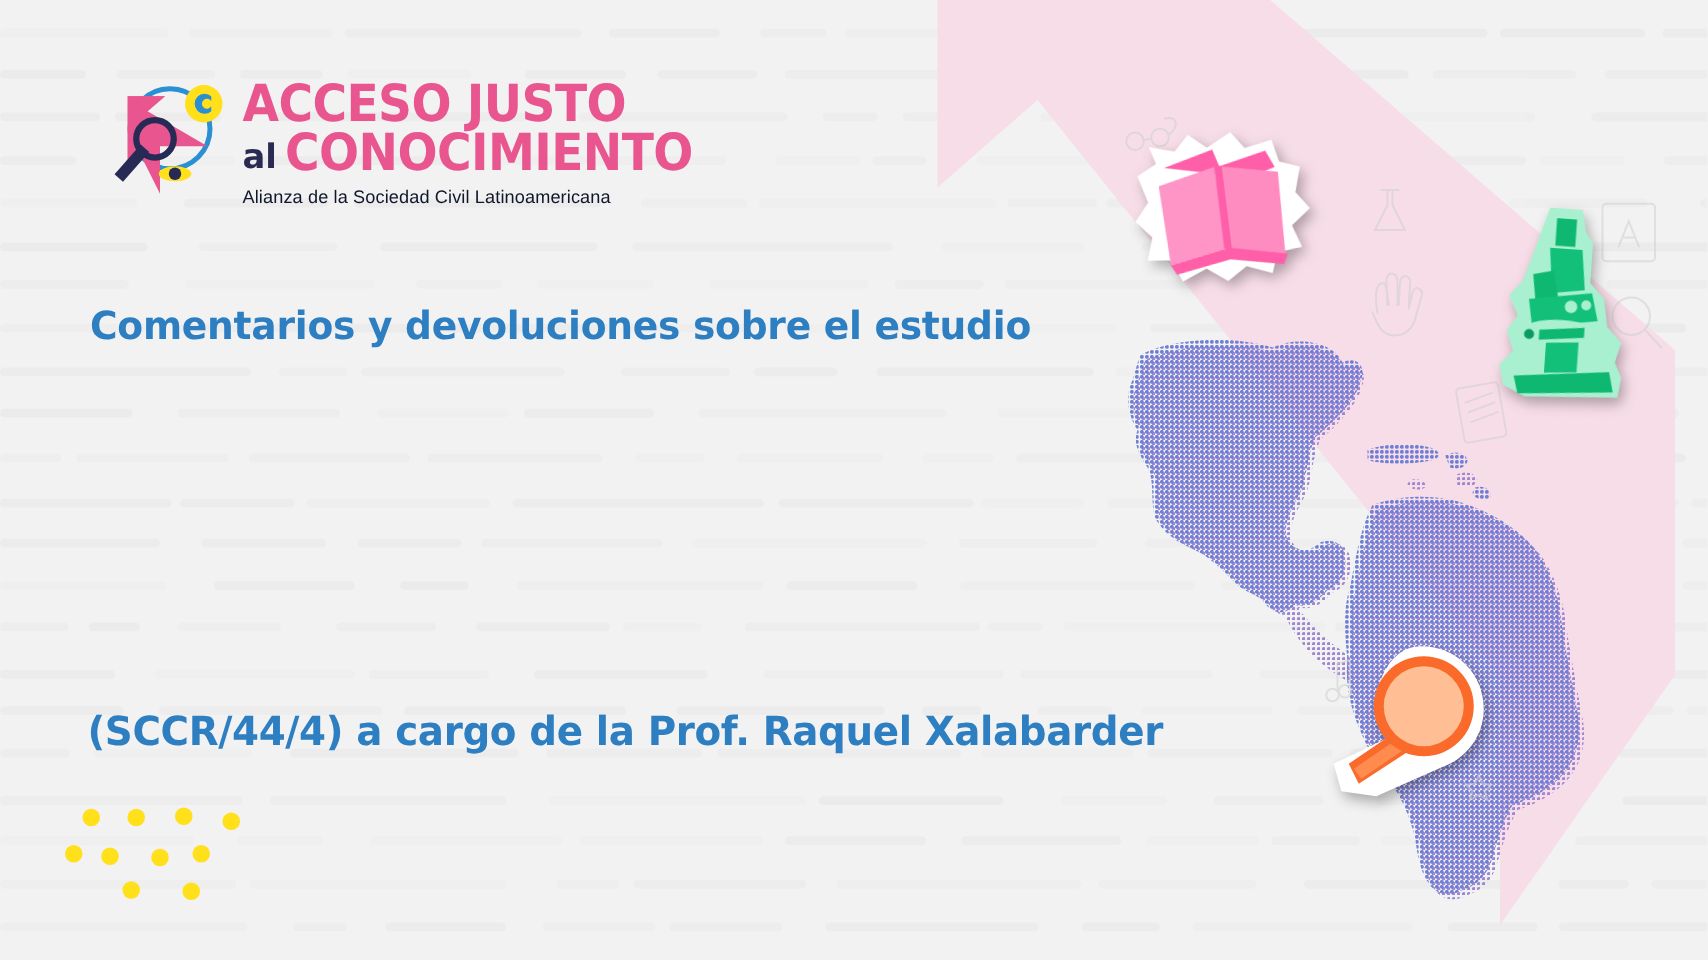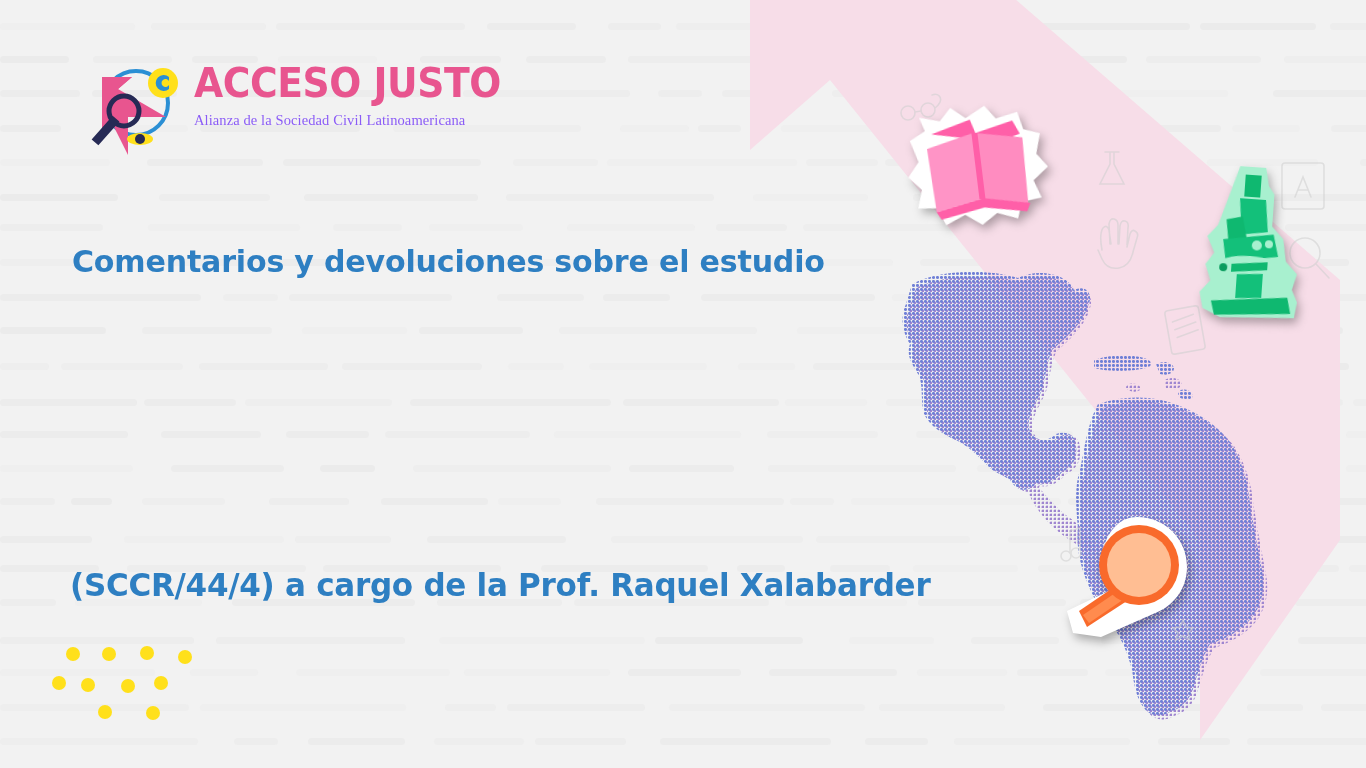"al" div.logo-l2 { html: none -> <div> <span>al</span> <span>CONOCIMIENTO</span> </div> }
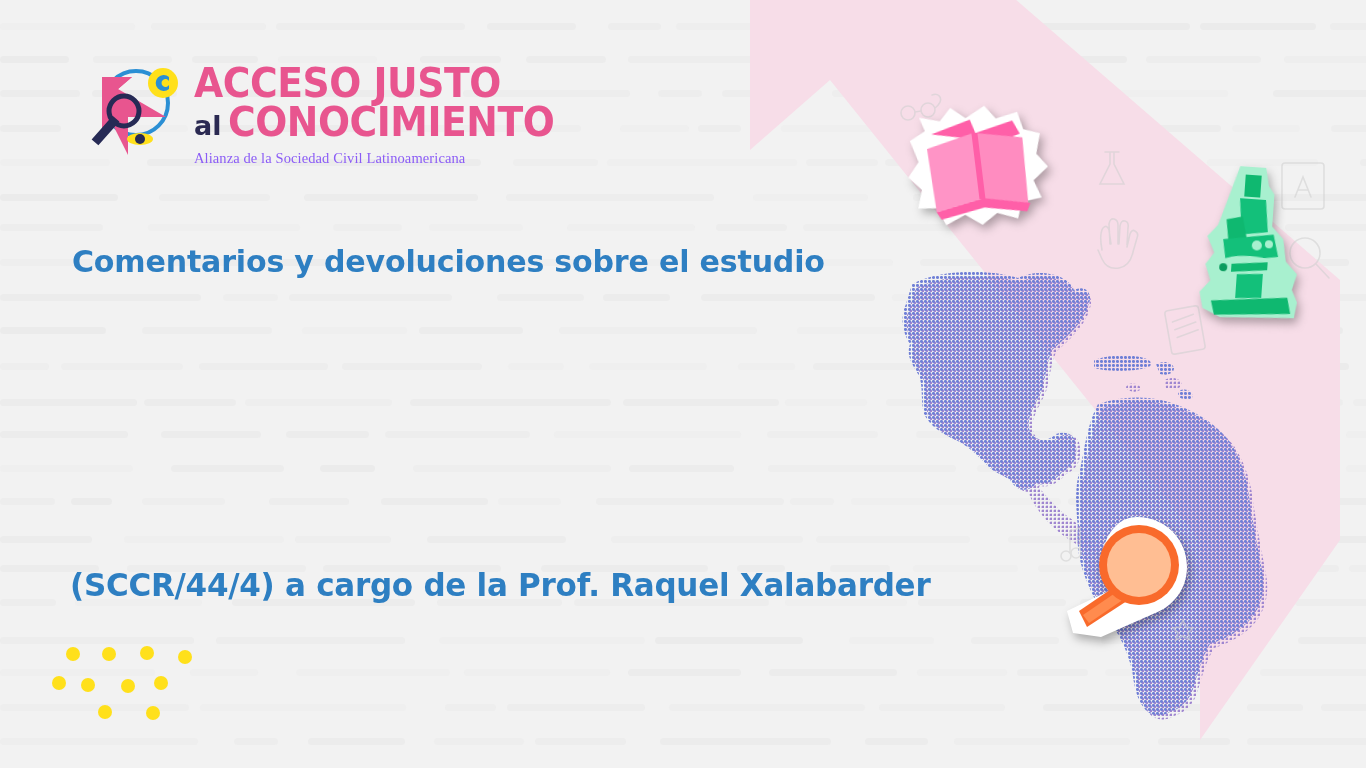"Alianza de la Sociedad Civil" .logo-tag { color: #8b5cf6 -> #0f172a; font-family: Liberation Serif, serif -> Liberation Sans, sans-serif }
